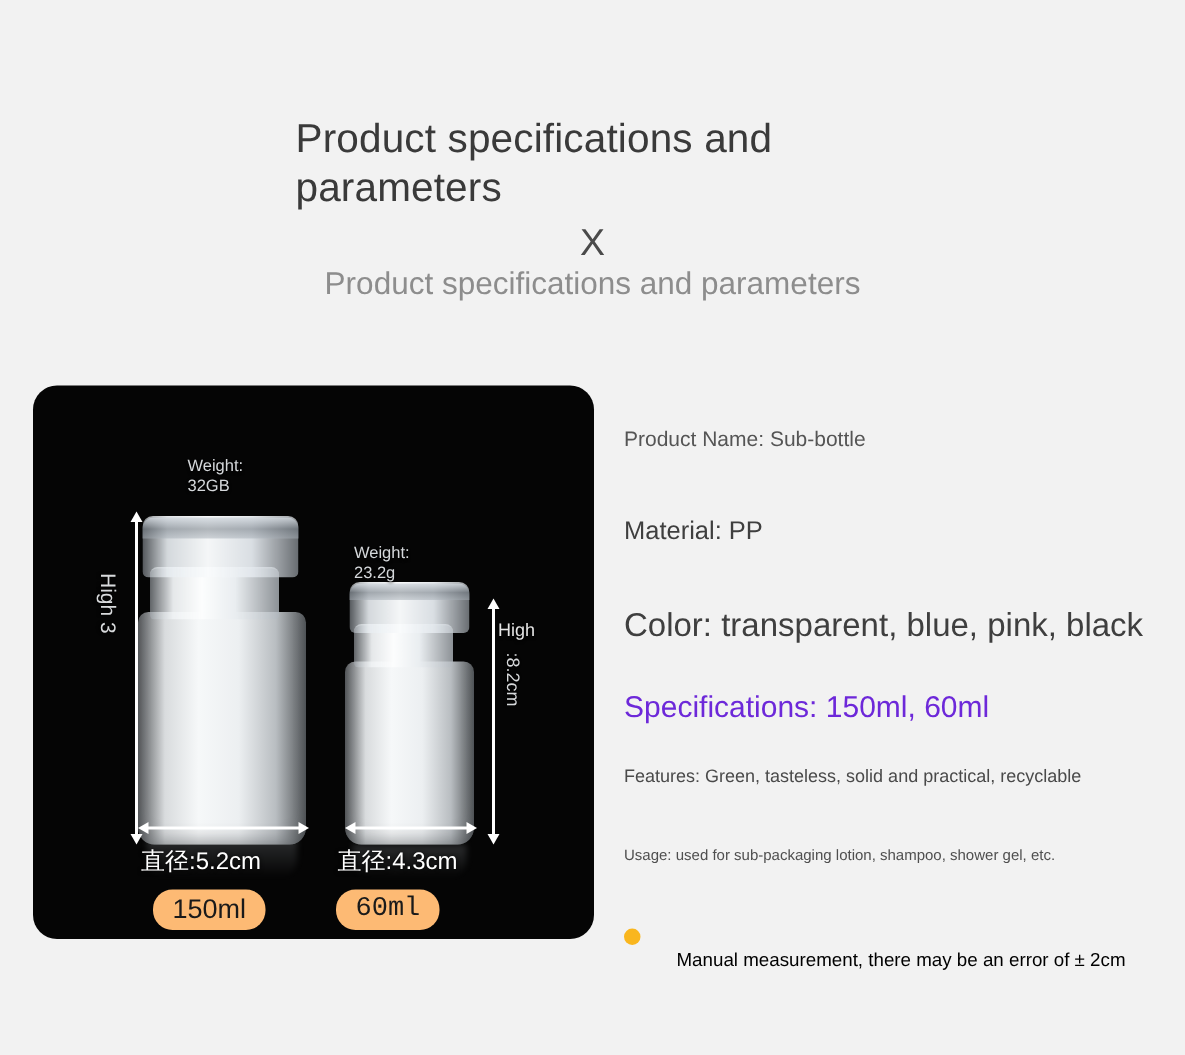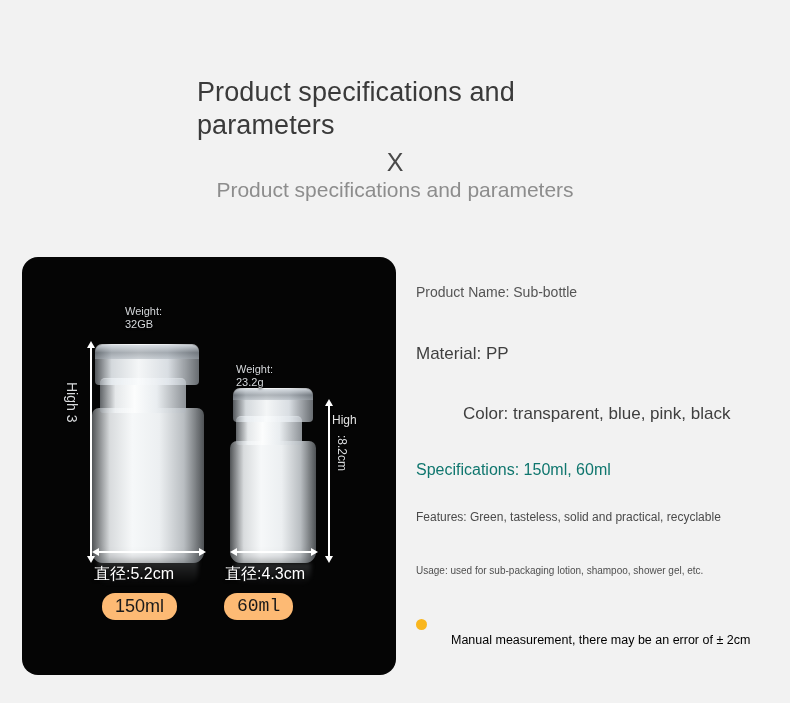"Weight:" #photo-panel { height: 418px -> 369px }
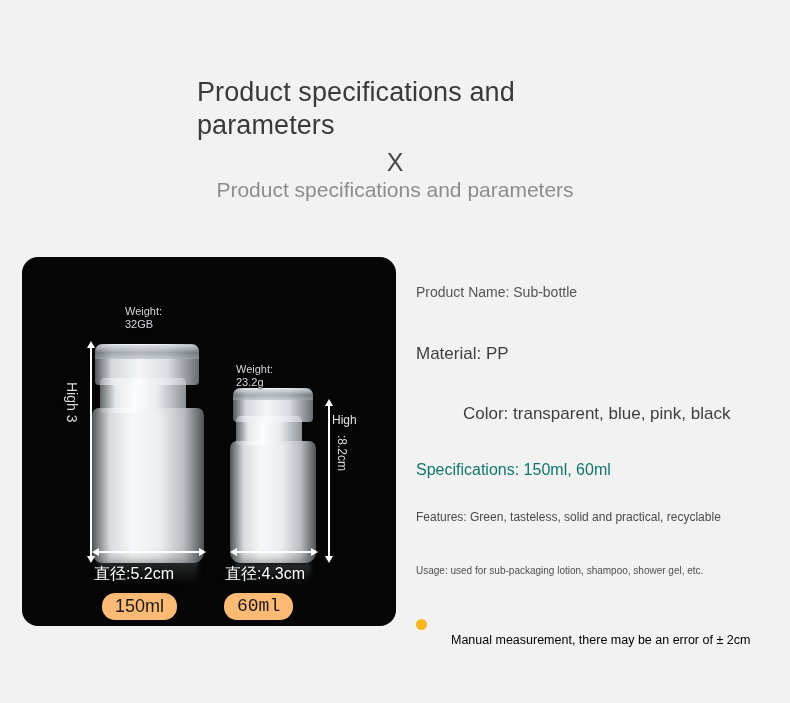"Color: transparent, blue, pink, black" .spec-row.s-color { font-size: 17px -> 22px; margin-left: 47px -> none }
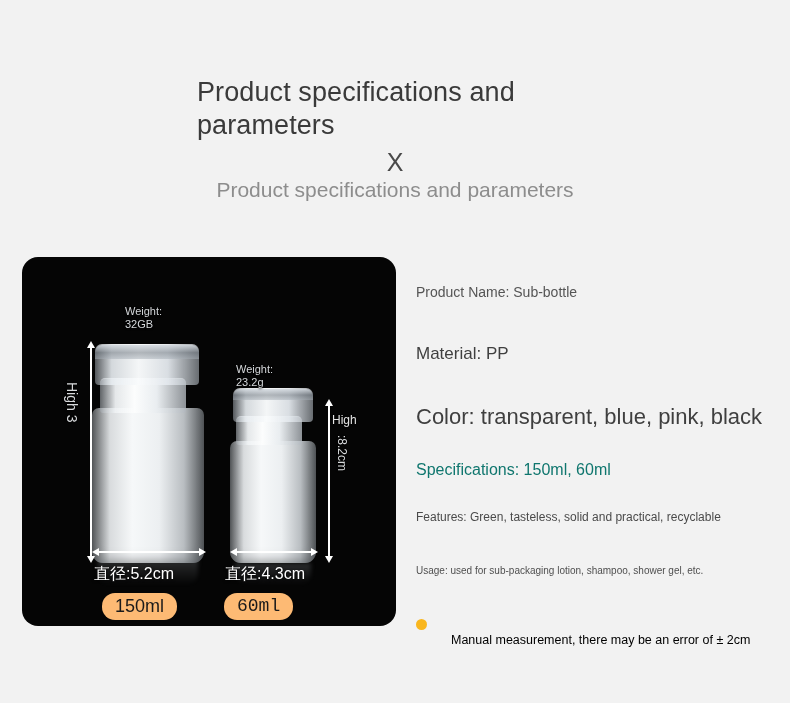"Specifications: 150ml, 60ml" .spec-row.s-specs { color: #0f766e -> #6d28d9; font-size: 16px -> 20px }
